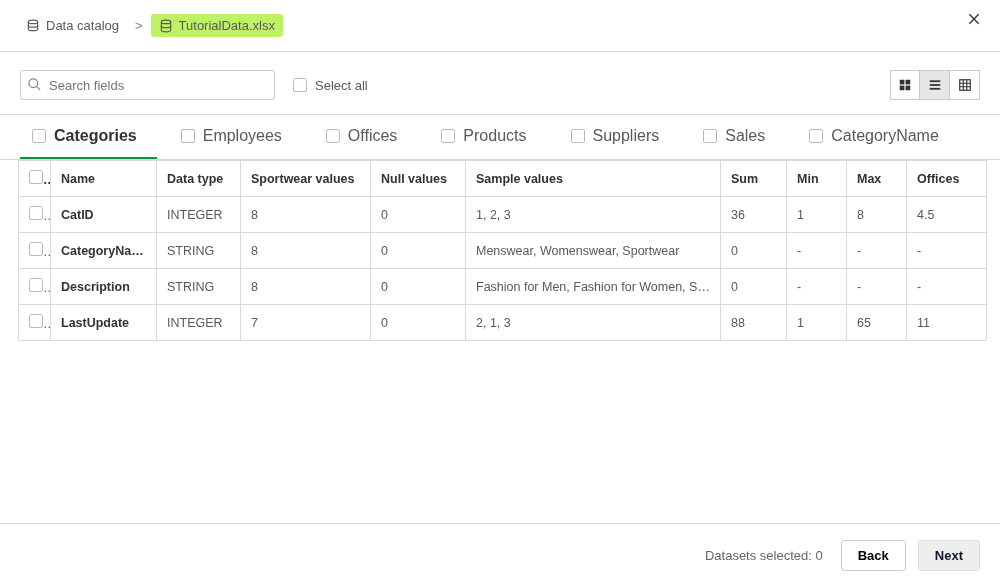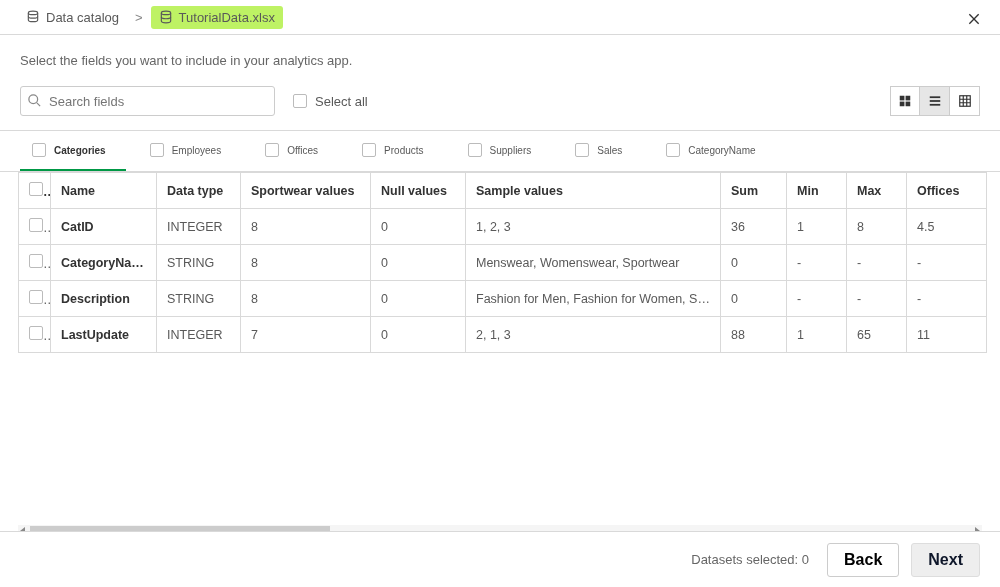"Data catalog" .breadcrumb-bar { height: 35px -> 52px }
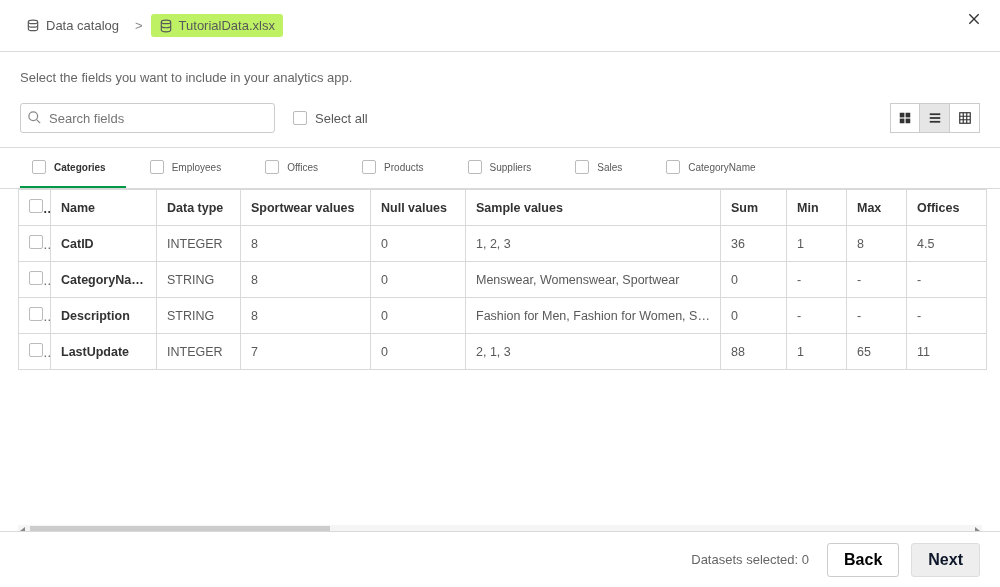"Select the fields you want" p.page-subtitle { html: <p>Select the fields you want to include in your analytics app.</p> -> none }
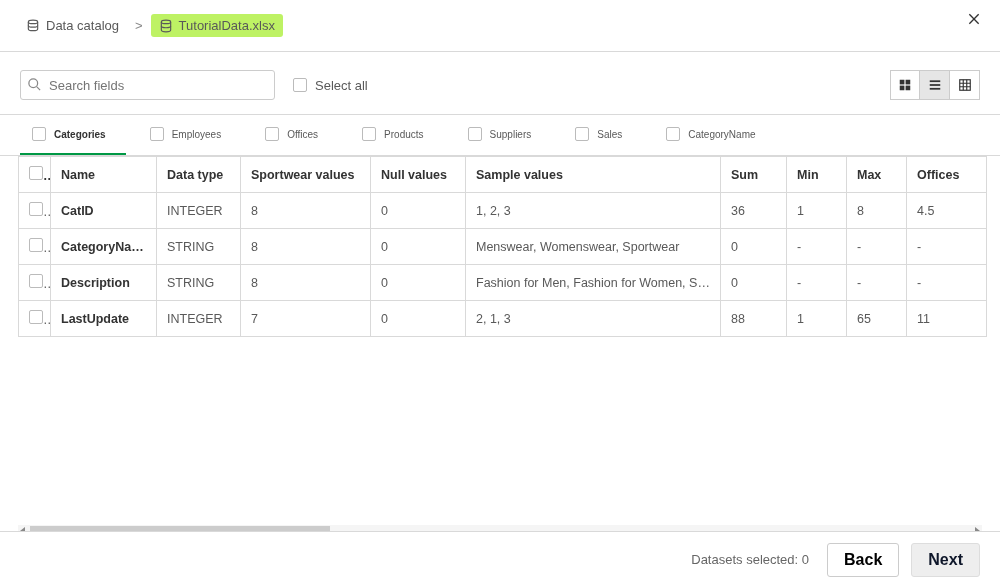"Categories" .tab .tab-label { font-size: 10px -> 16px }
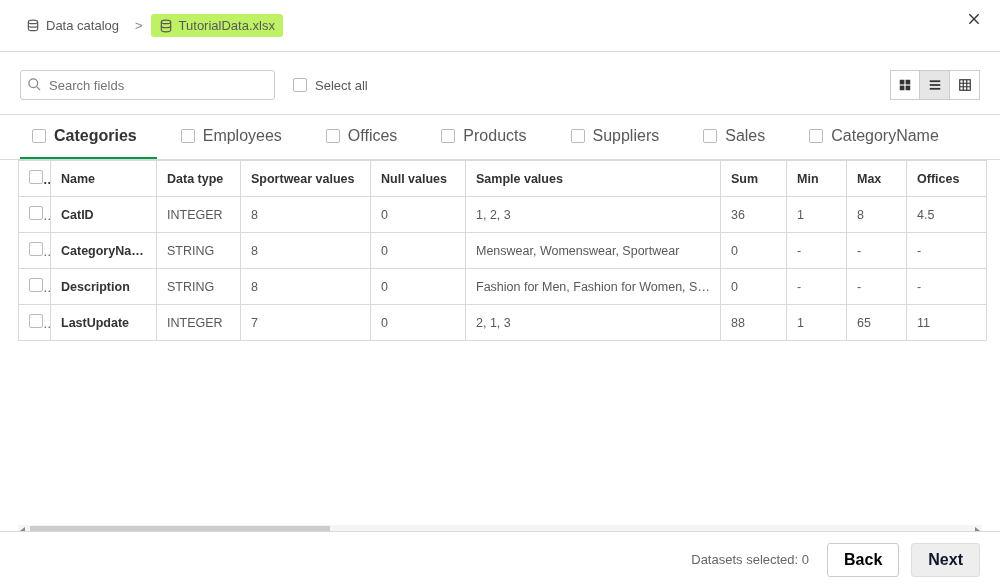"Datasets selected: 0" .footer { height: 56px -> 64px }
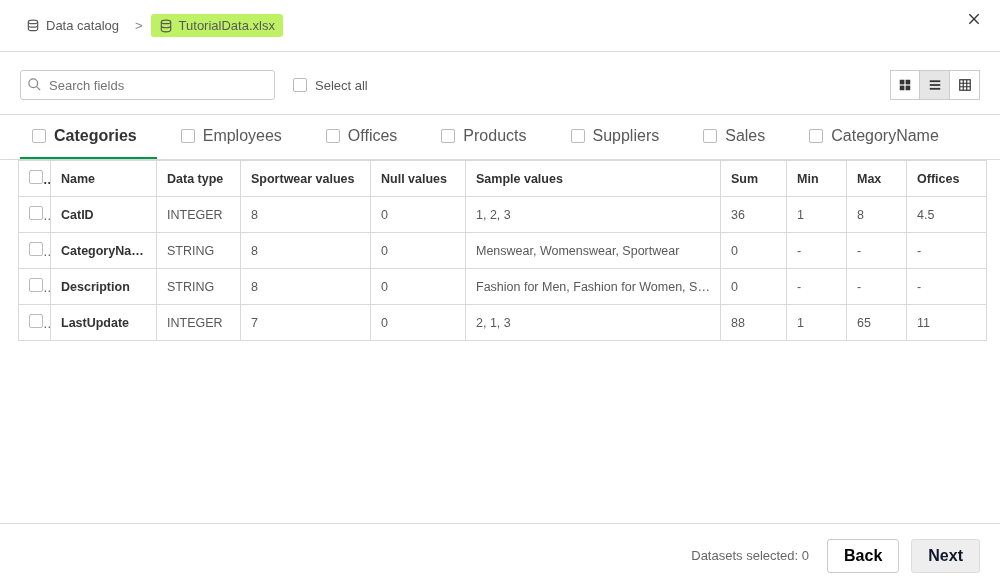"Back" .btn { font-size: 16px -> 13px }
